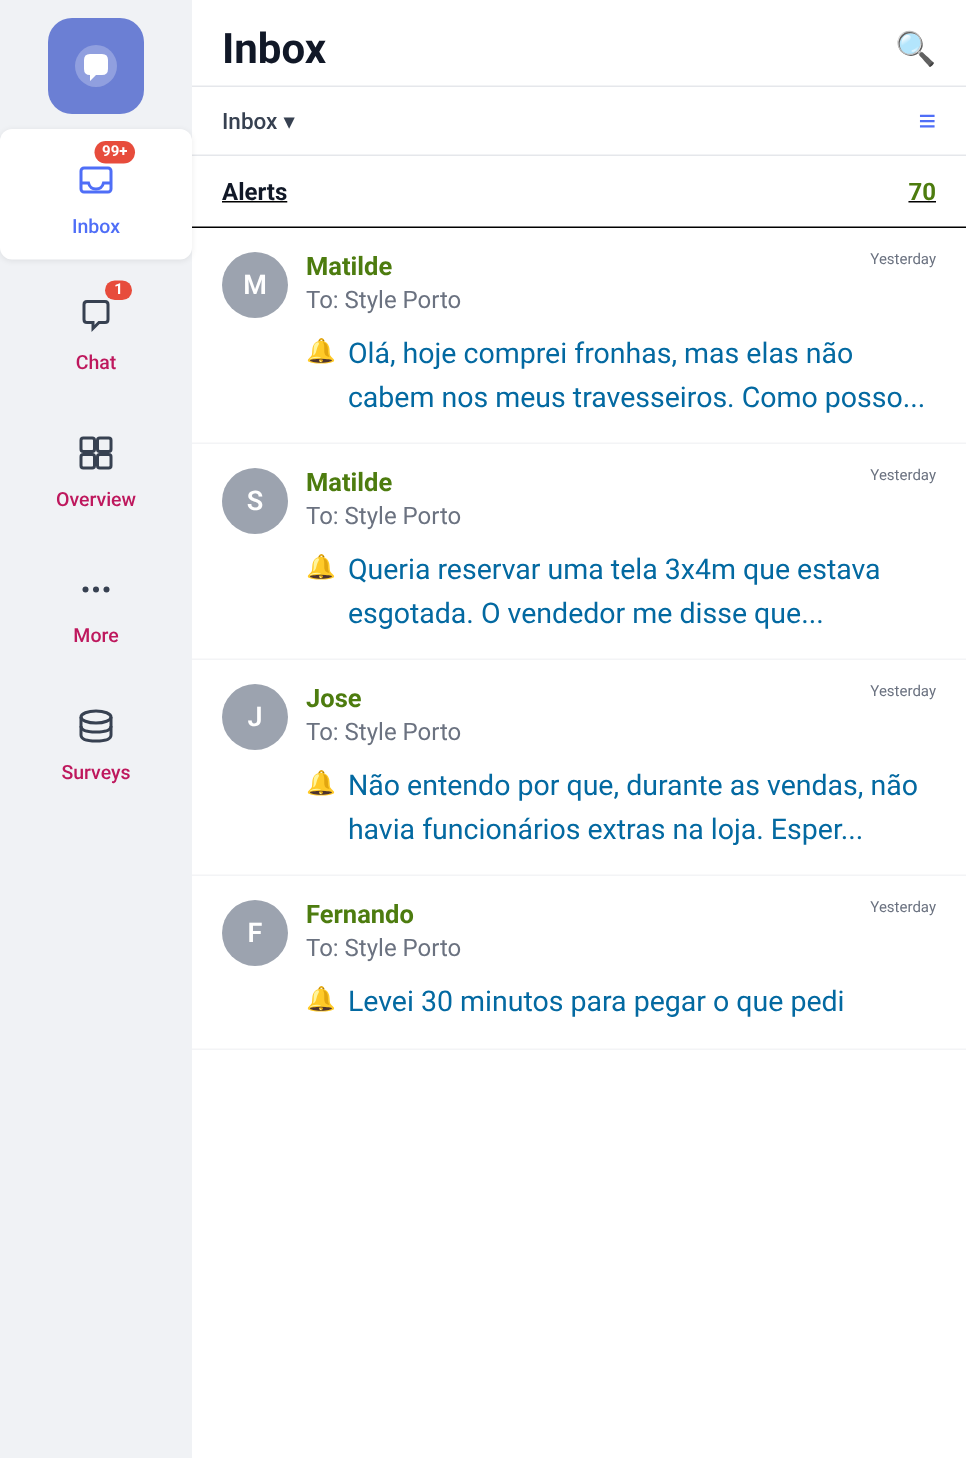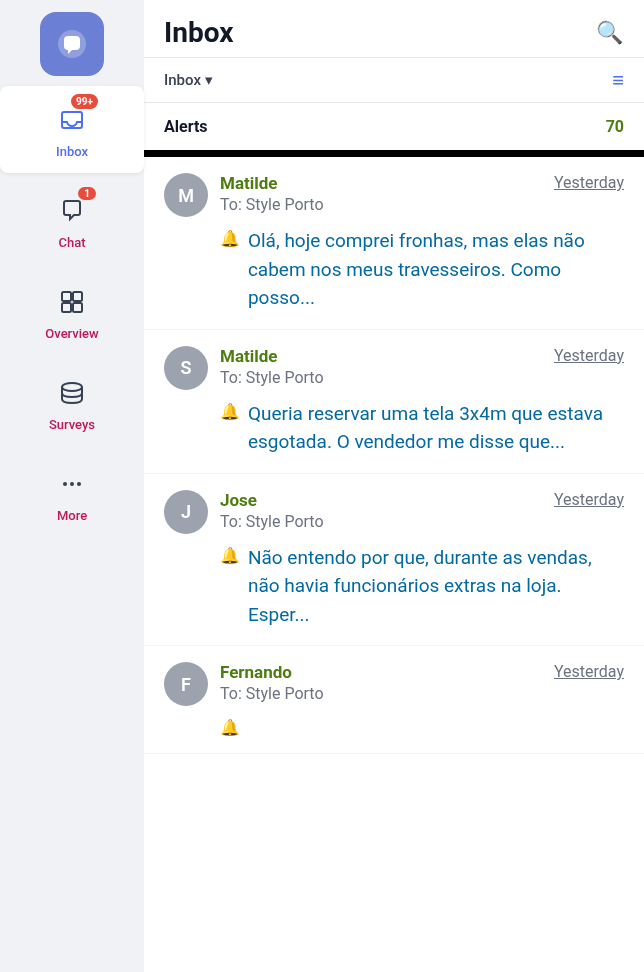"99+" .sidebar { width: 144px -> 128px }
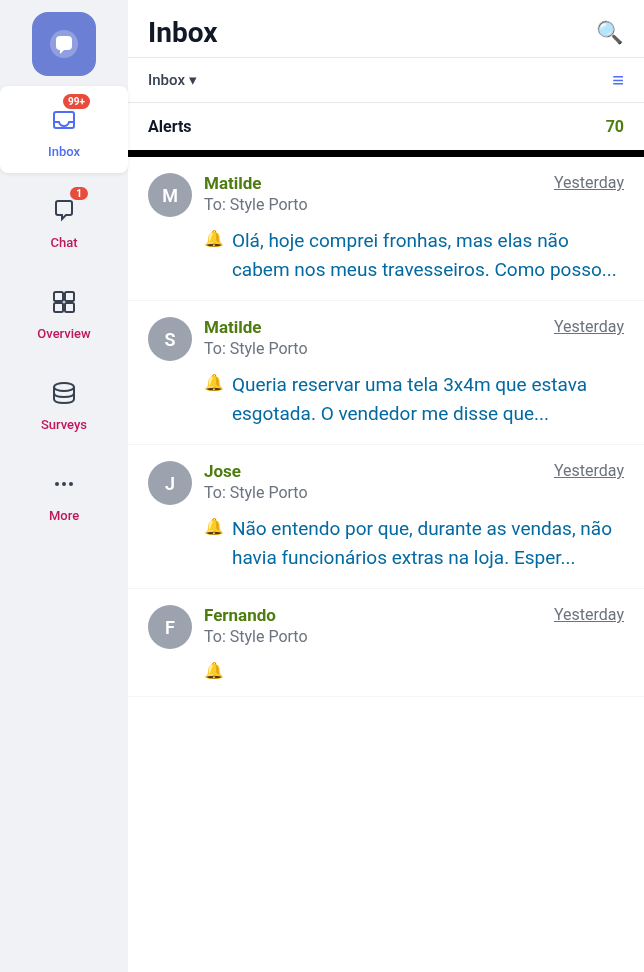"Alerts" .alerts-bar { border-bottom: 7px solid #000000 -> 1px solid #000000; text-decoration: none -> underline }
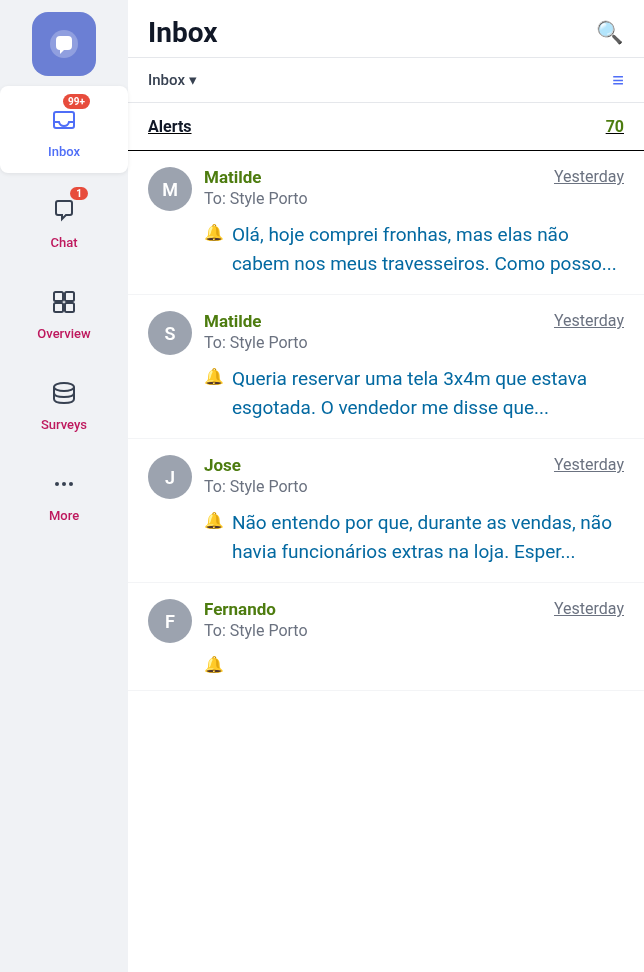"Yesterday" .message-time { font-size: 16px -> 10px; text-decoration: underline -> none }
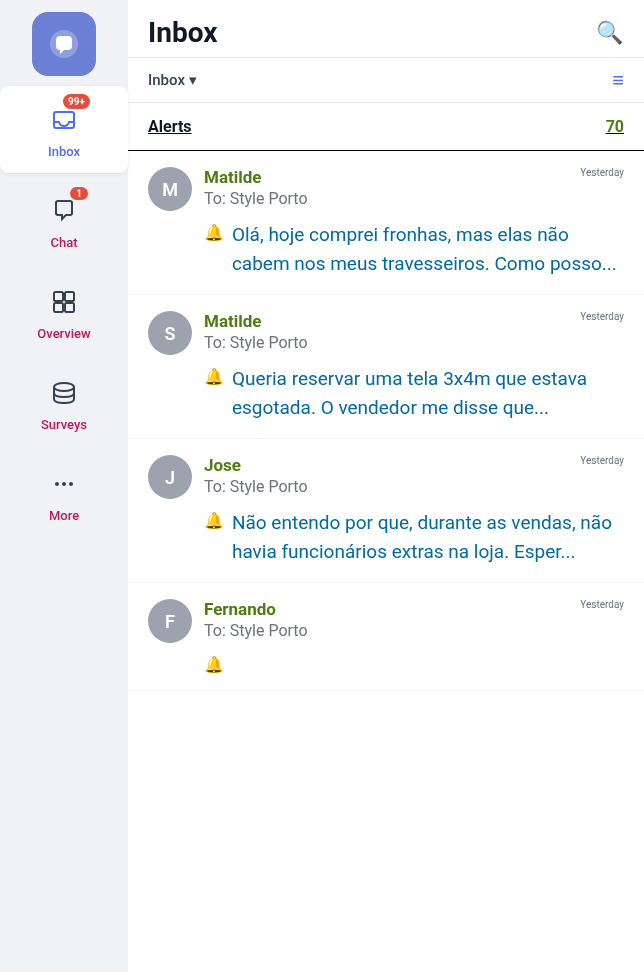"Surveys" div.sidebar-item { order: before "More" -> after "More" }
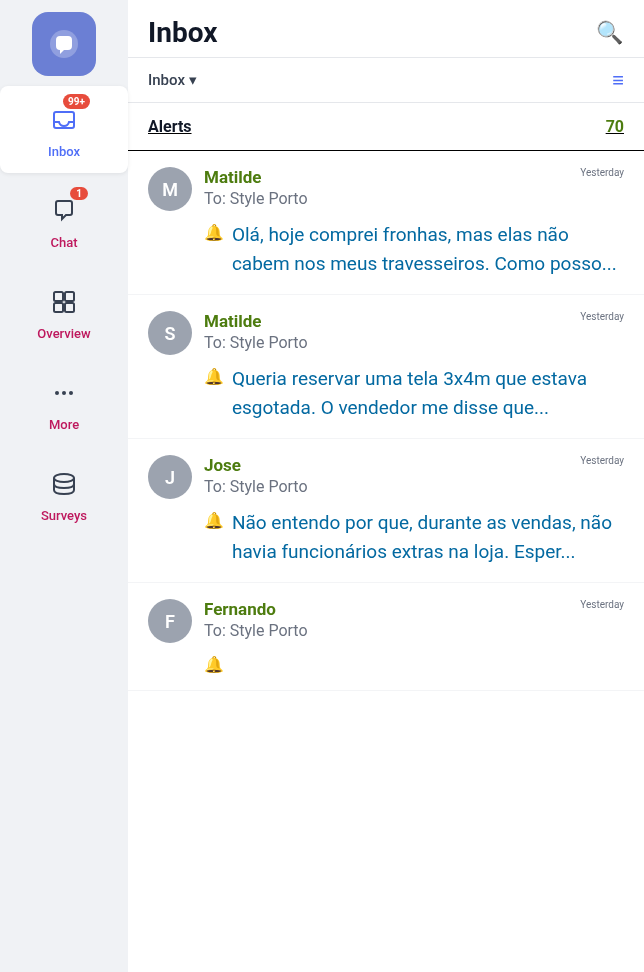"Levei 30 minutos para pegar" span.message-text { html: none -> <span>Levei 30 minutos para pegar o que pedi</span> }
